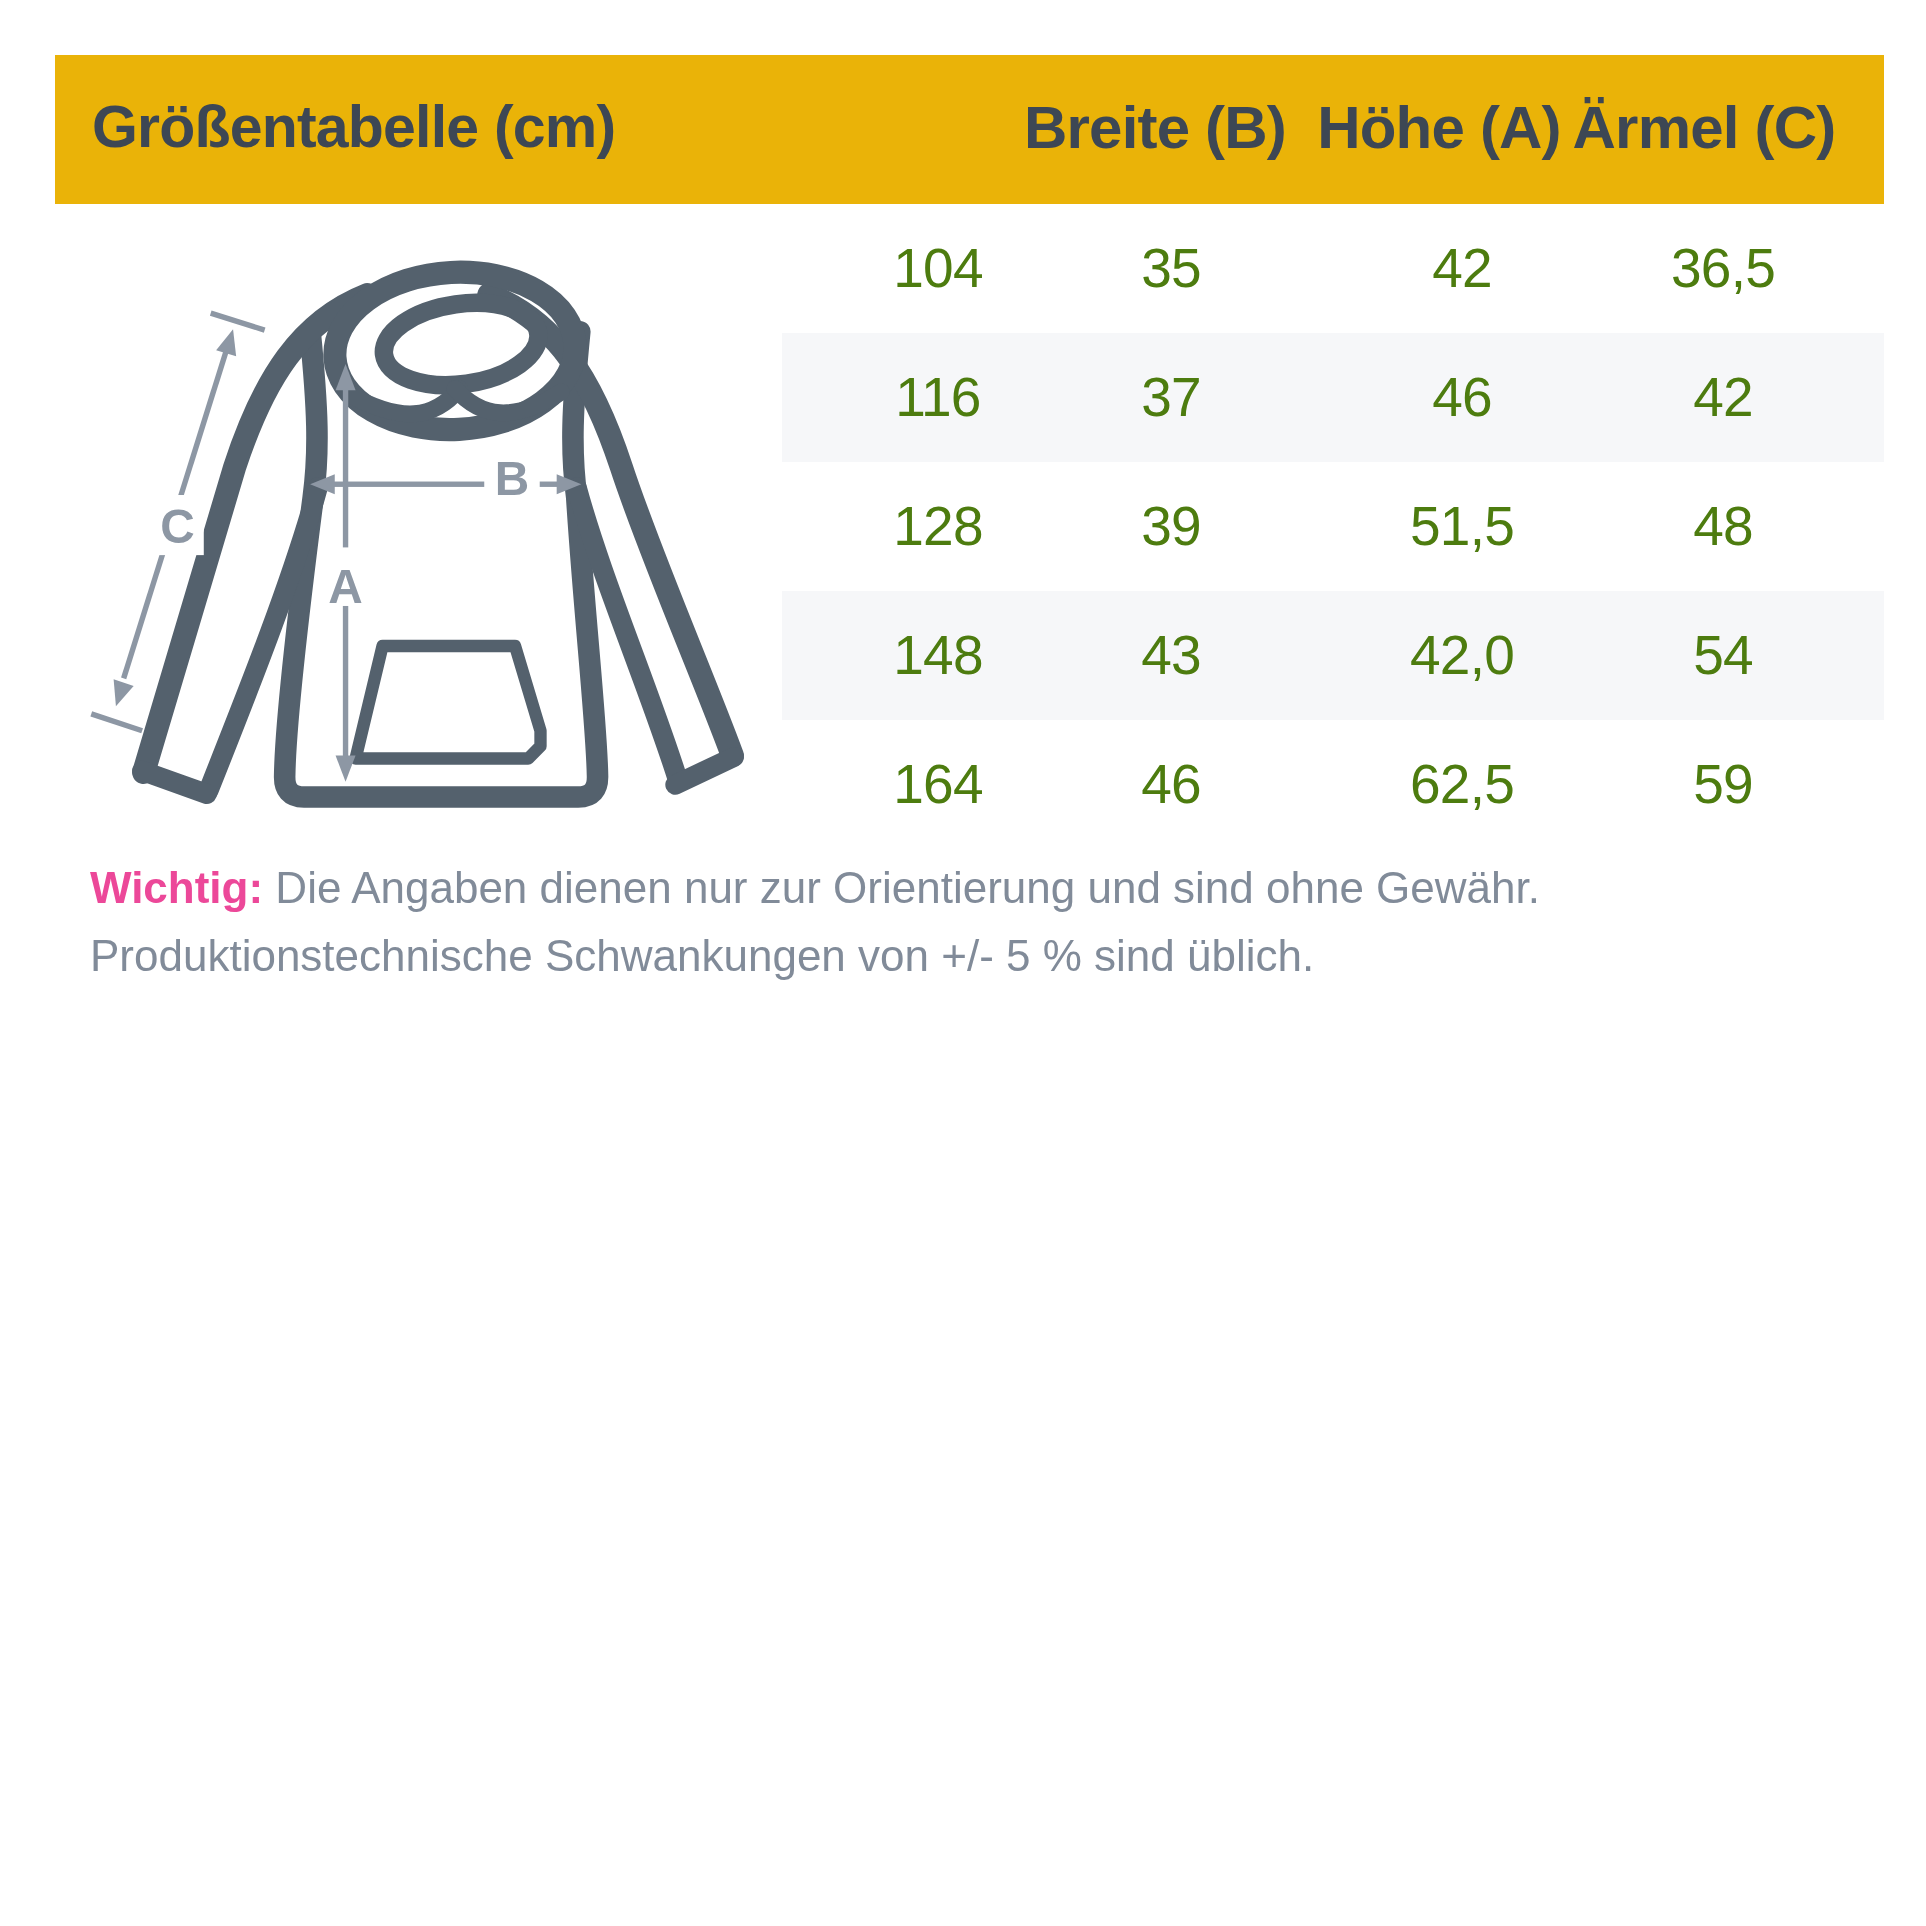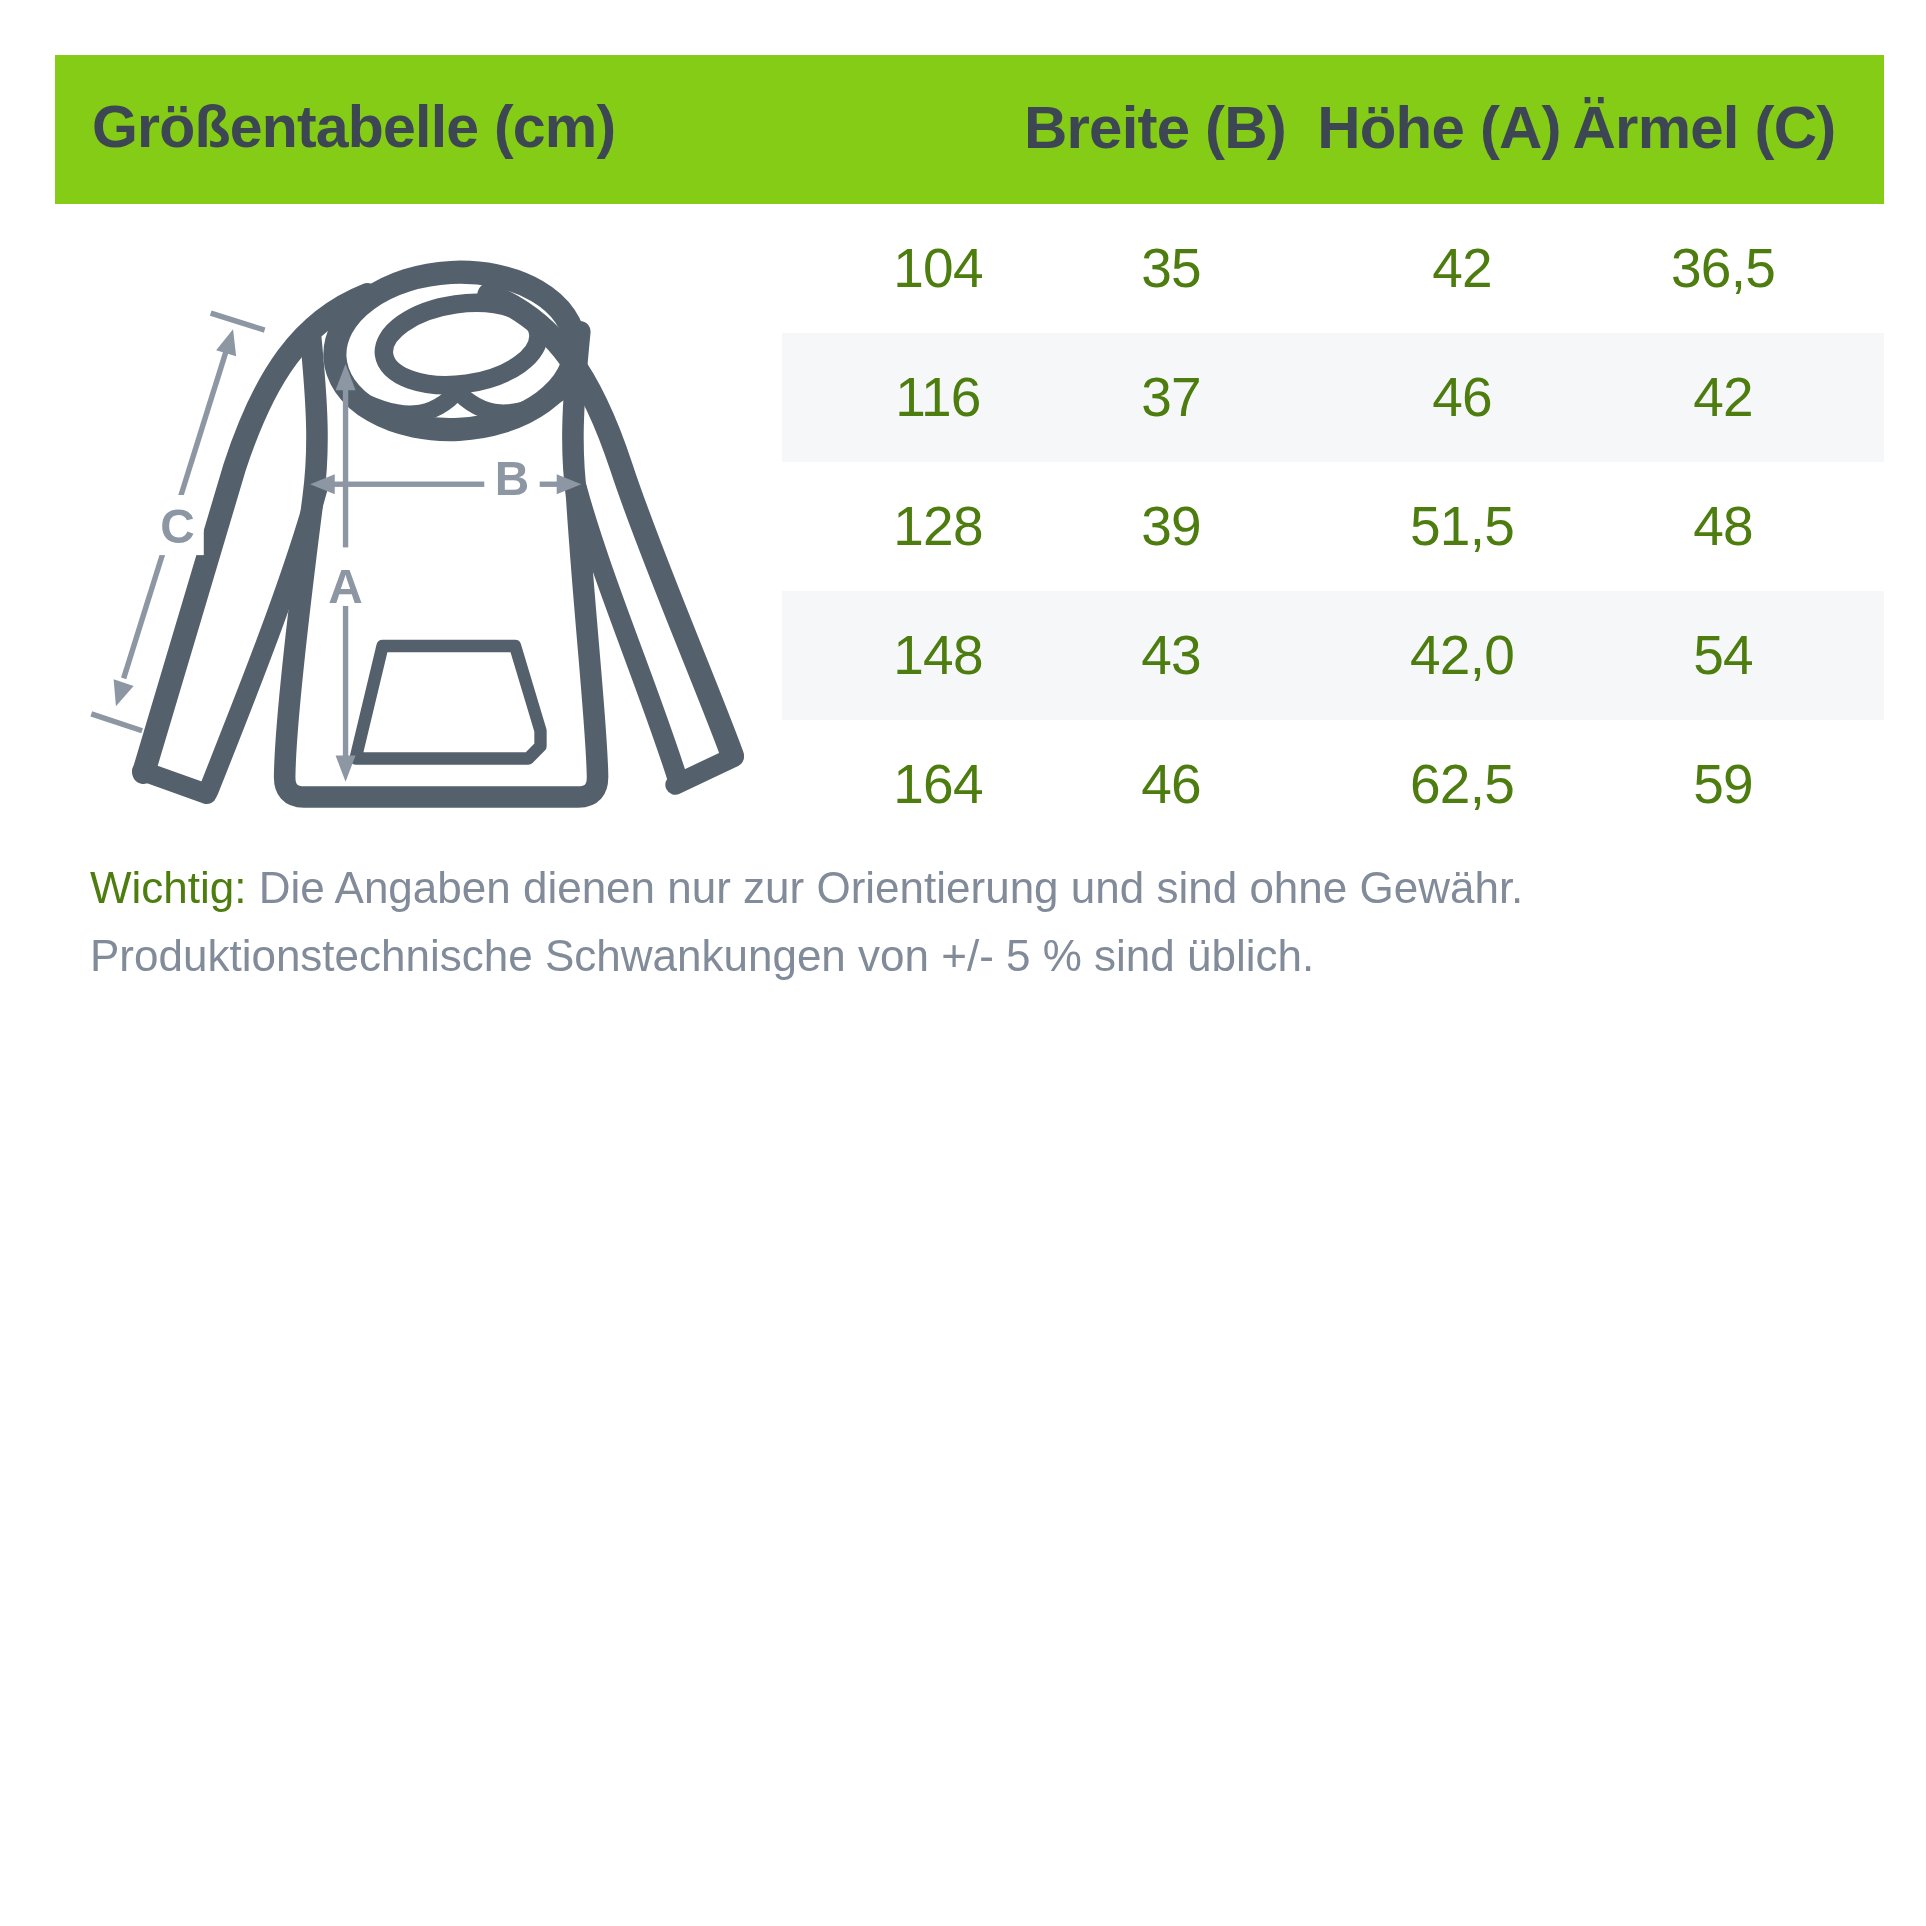"Größentabelle (cm)" .header-band { background: #84cc16 -> #eab308 }
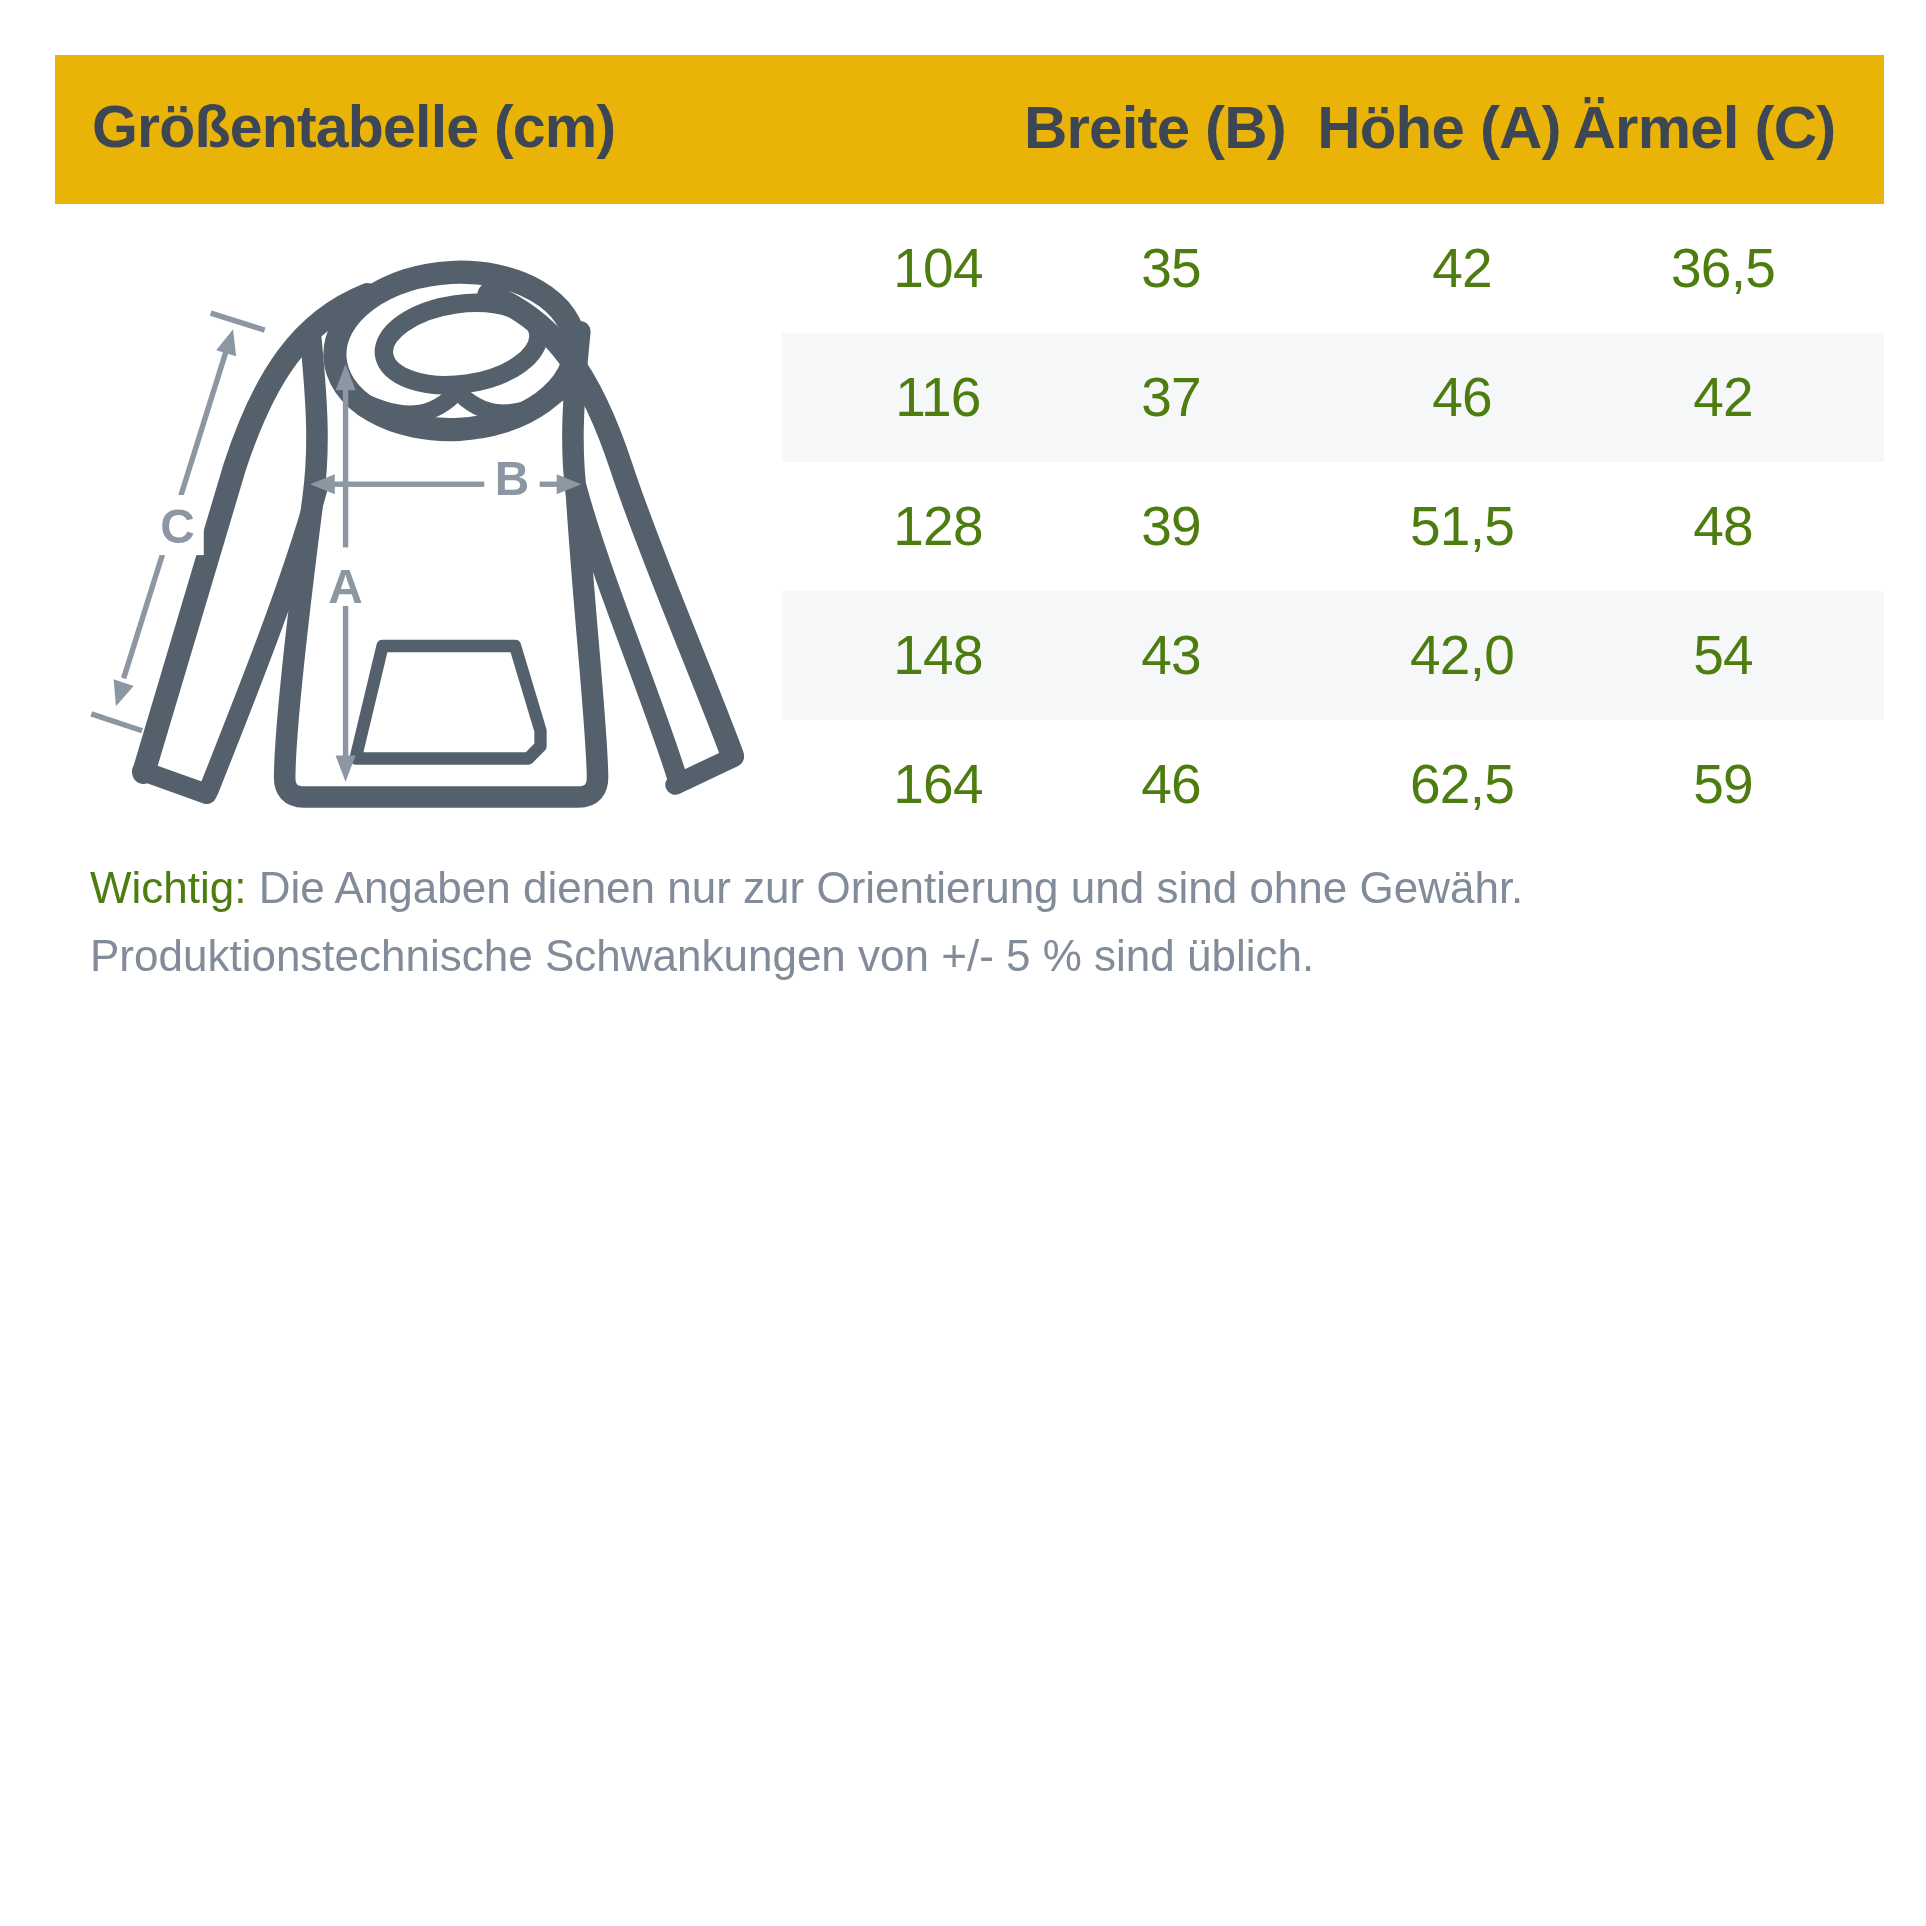"Wichtig:" .note b { color: #4d7c0f -> #ec4899; font-weight: normal -> bold }
